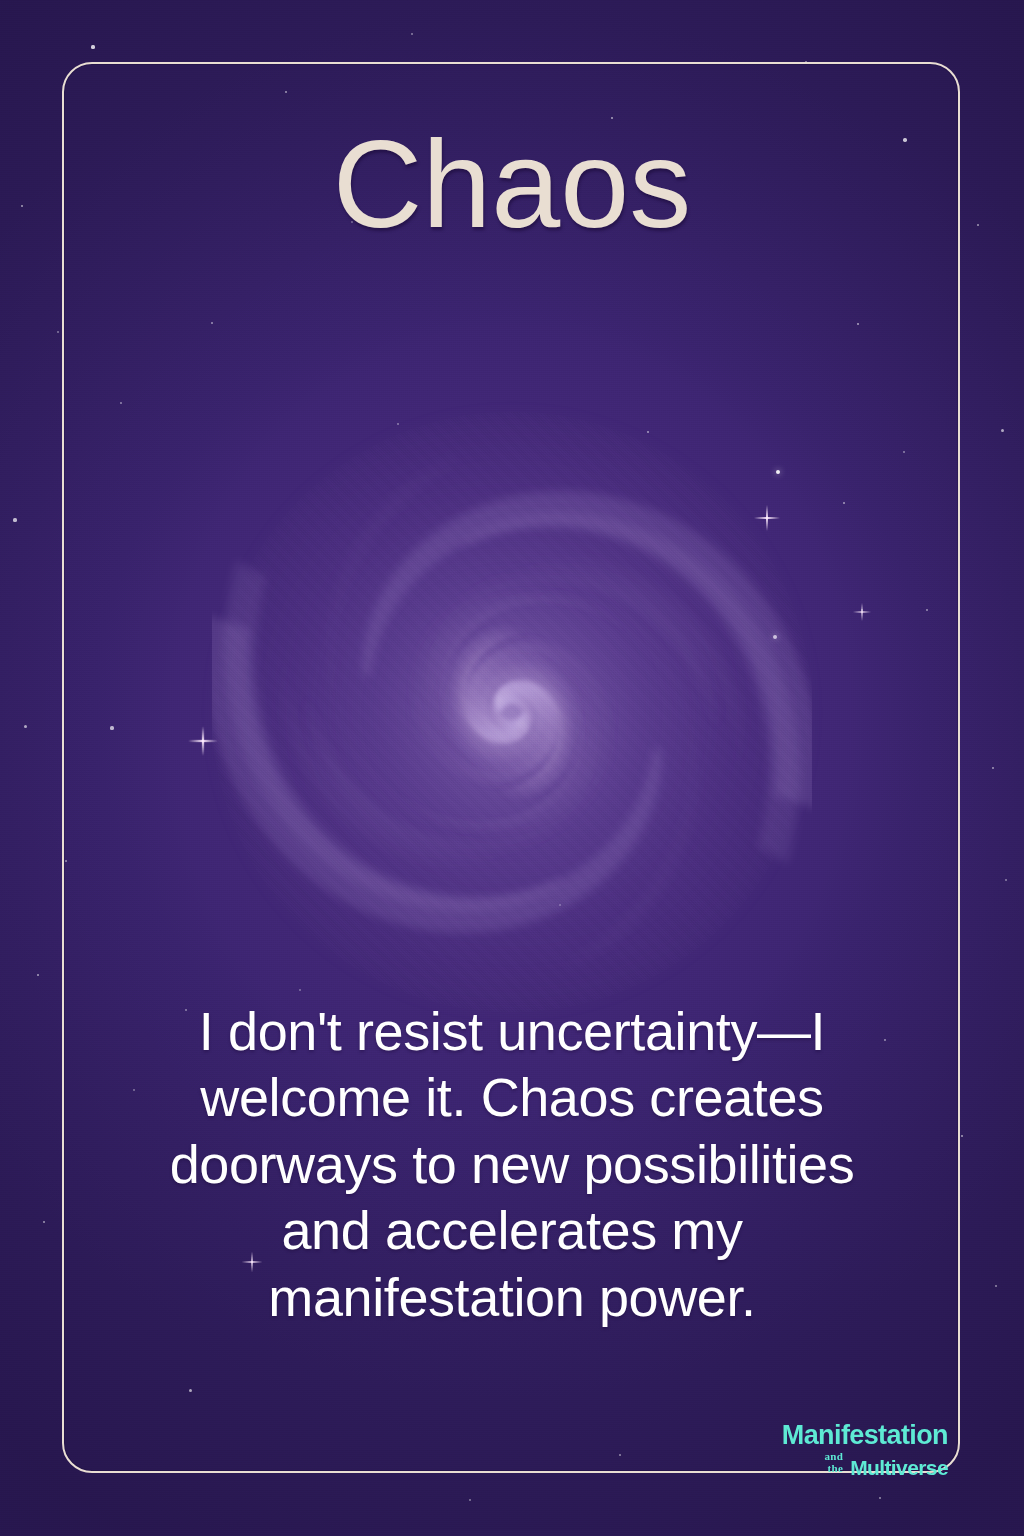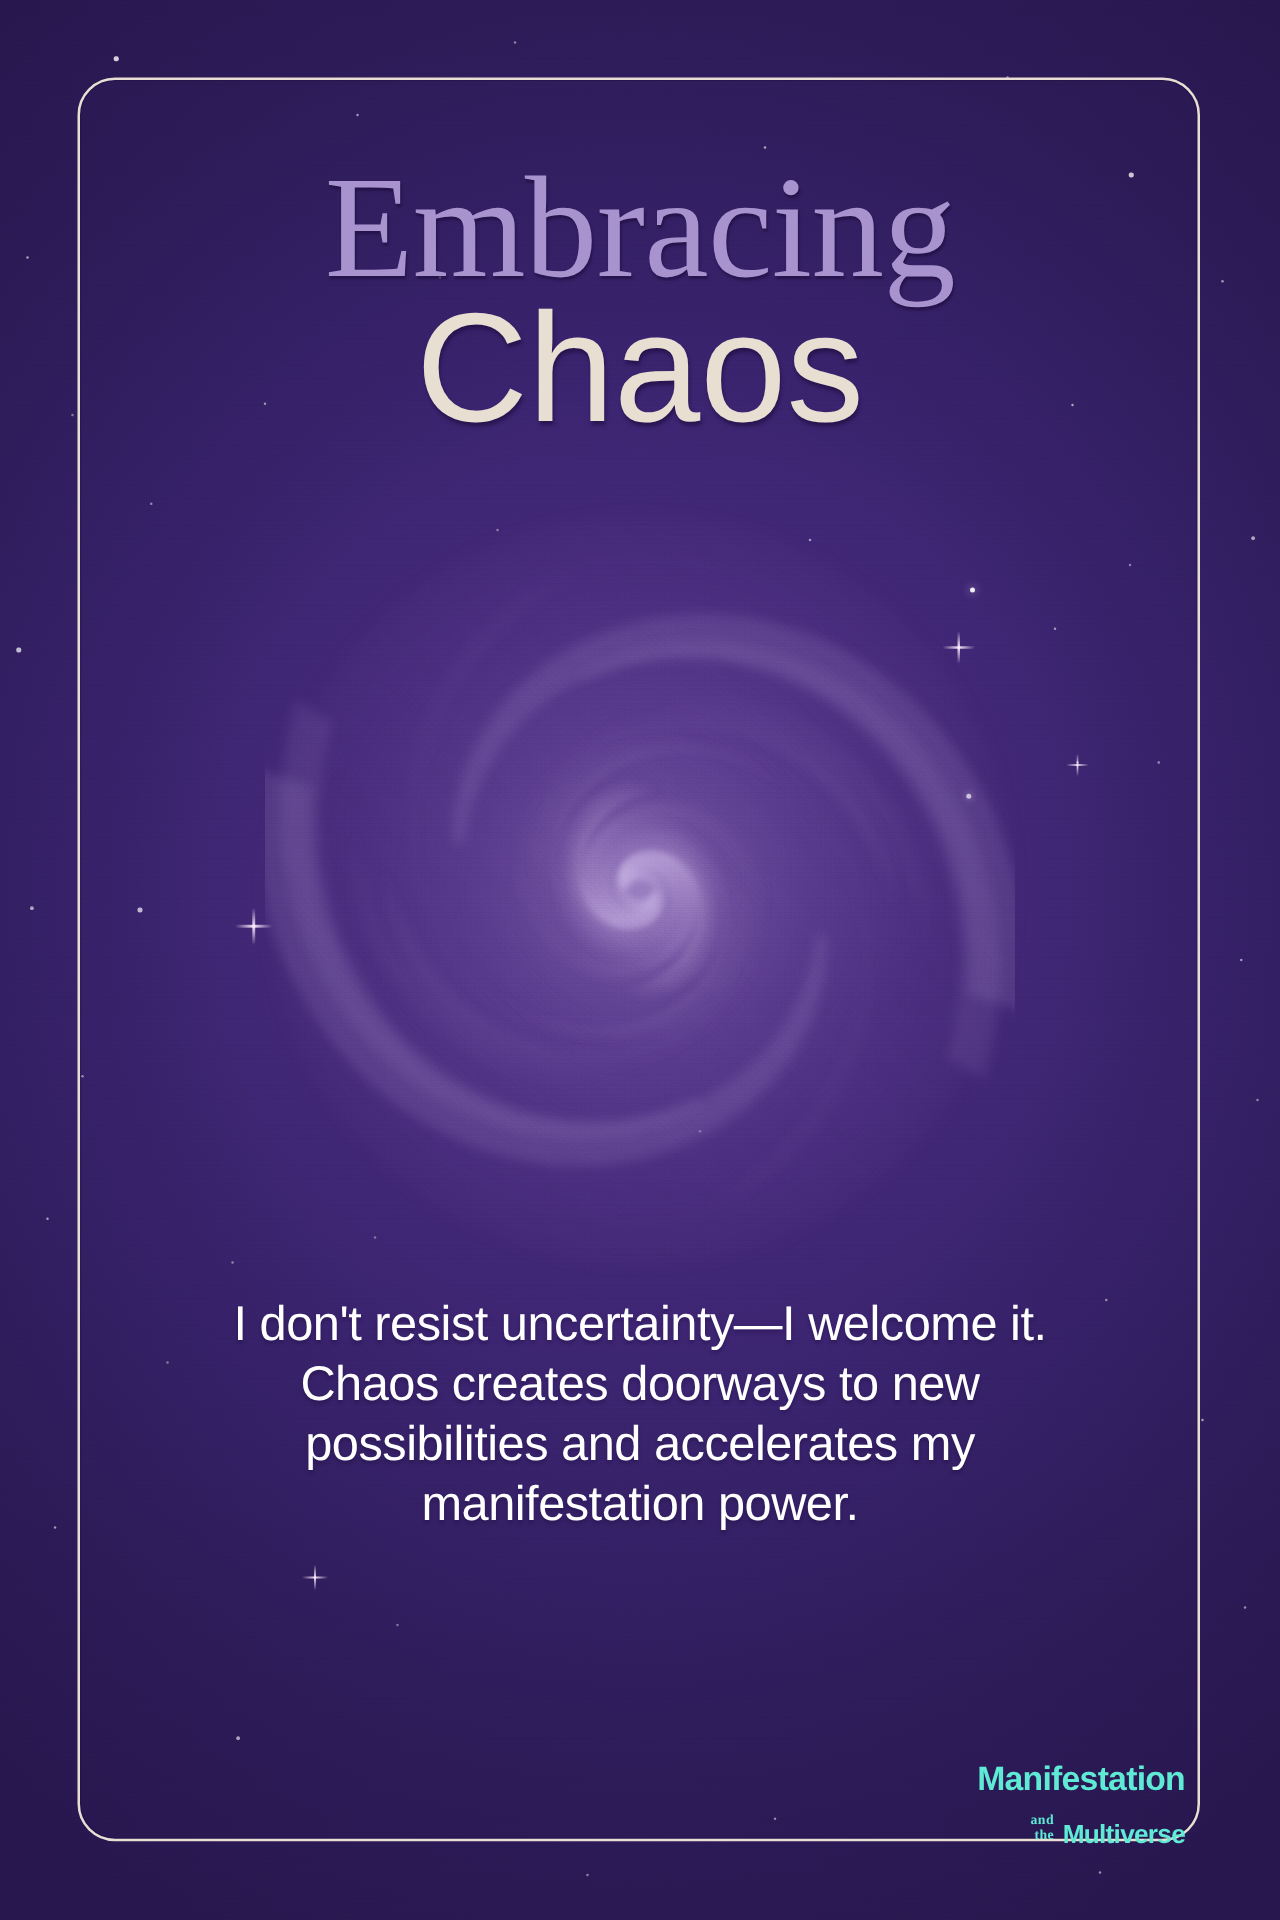"Embracing" div.title-line1 { html: <div>Embracing</div> -> none }
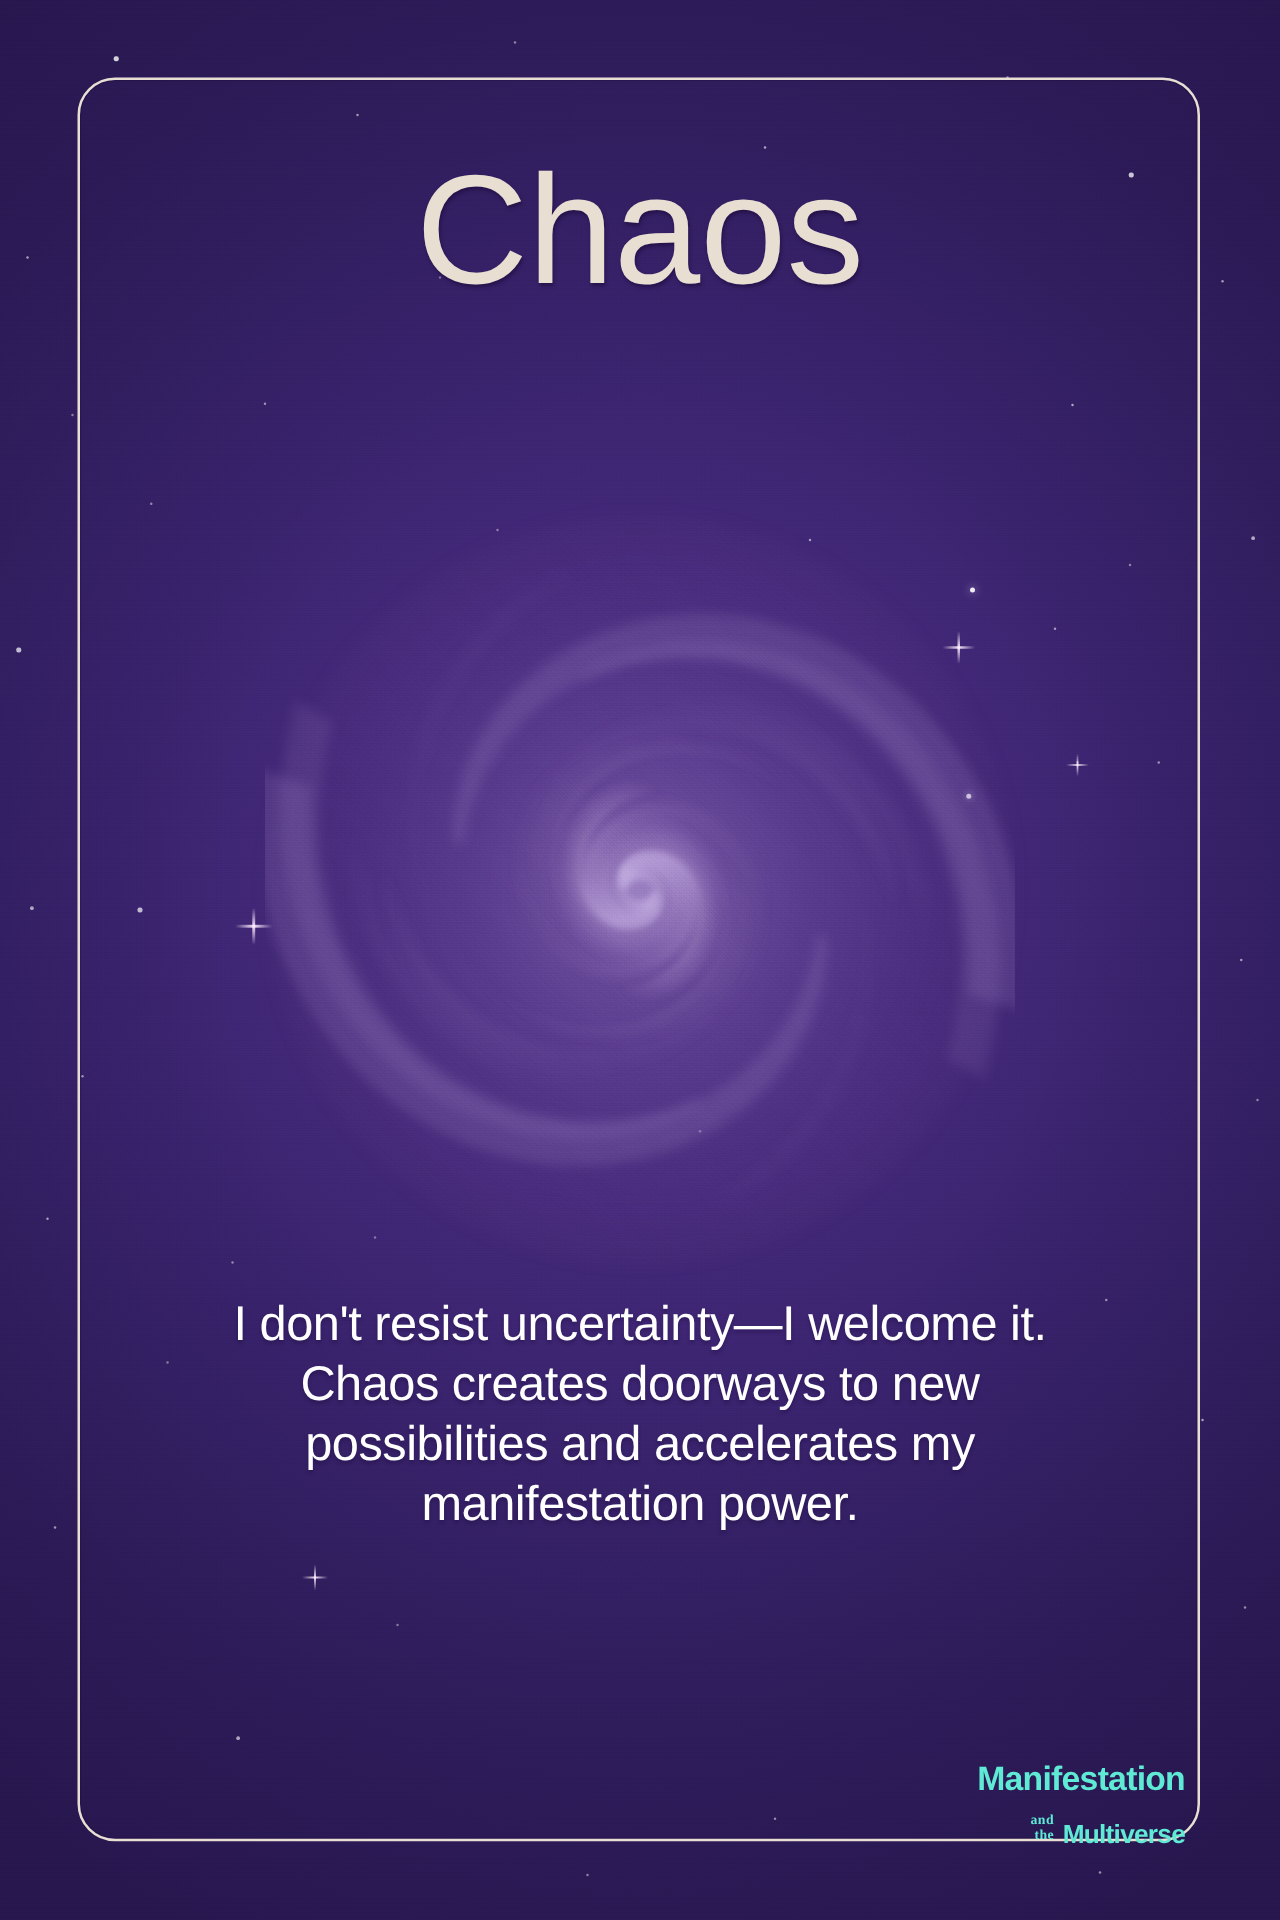"I don't resist uncertainty—I welcome" .body-copy { font-size: 39px -> 54px; top: 1036px -> 998px }
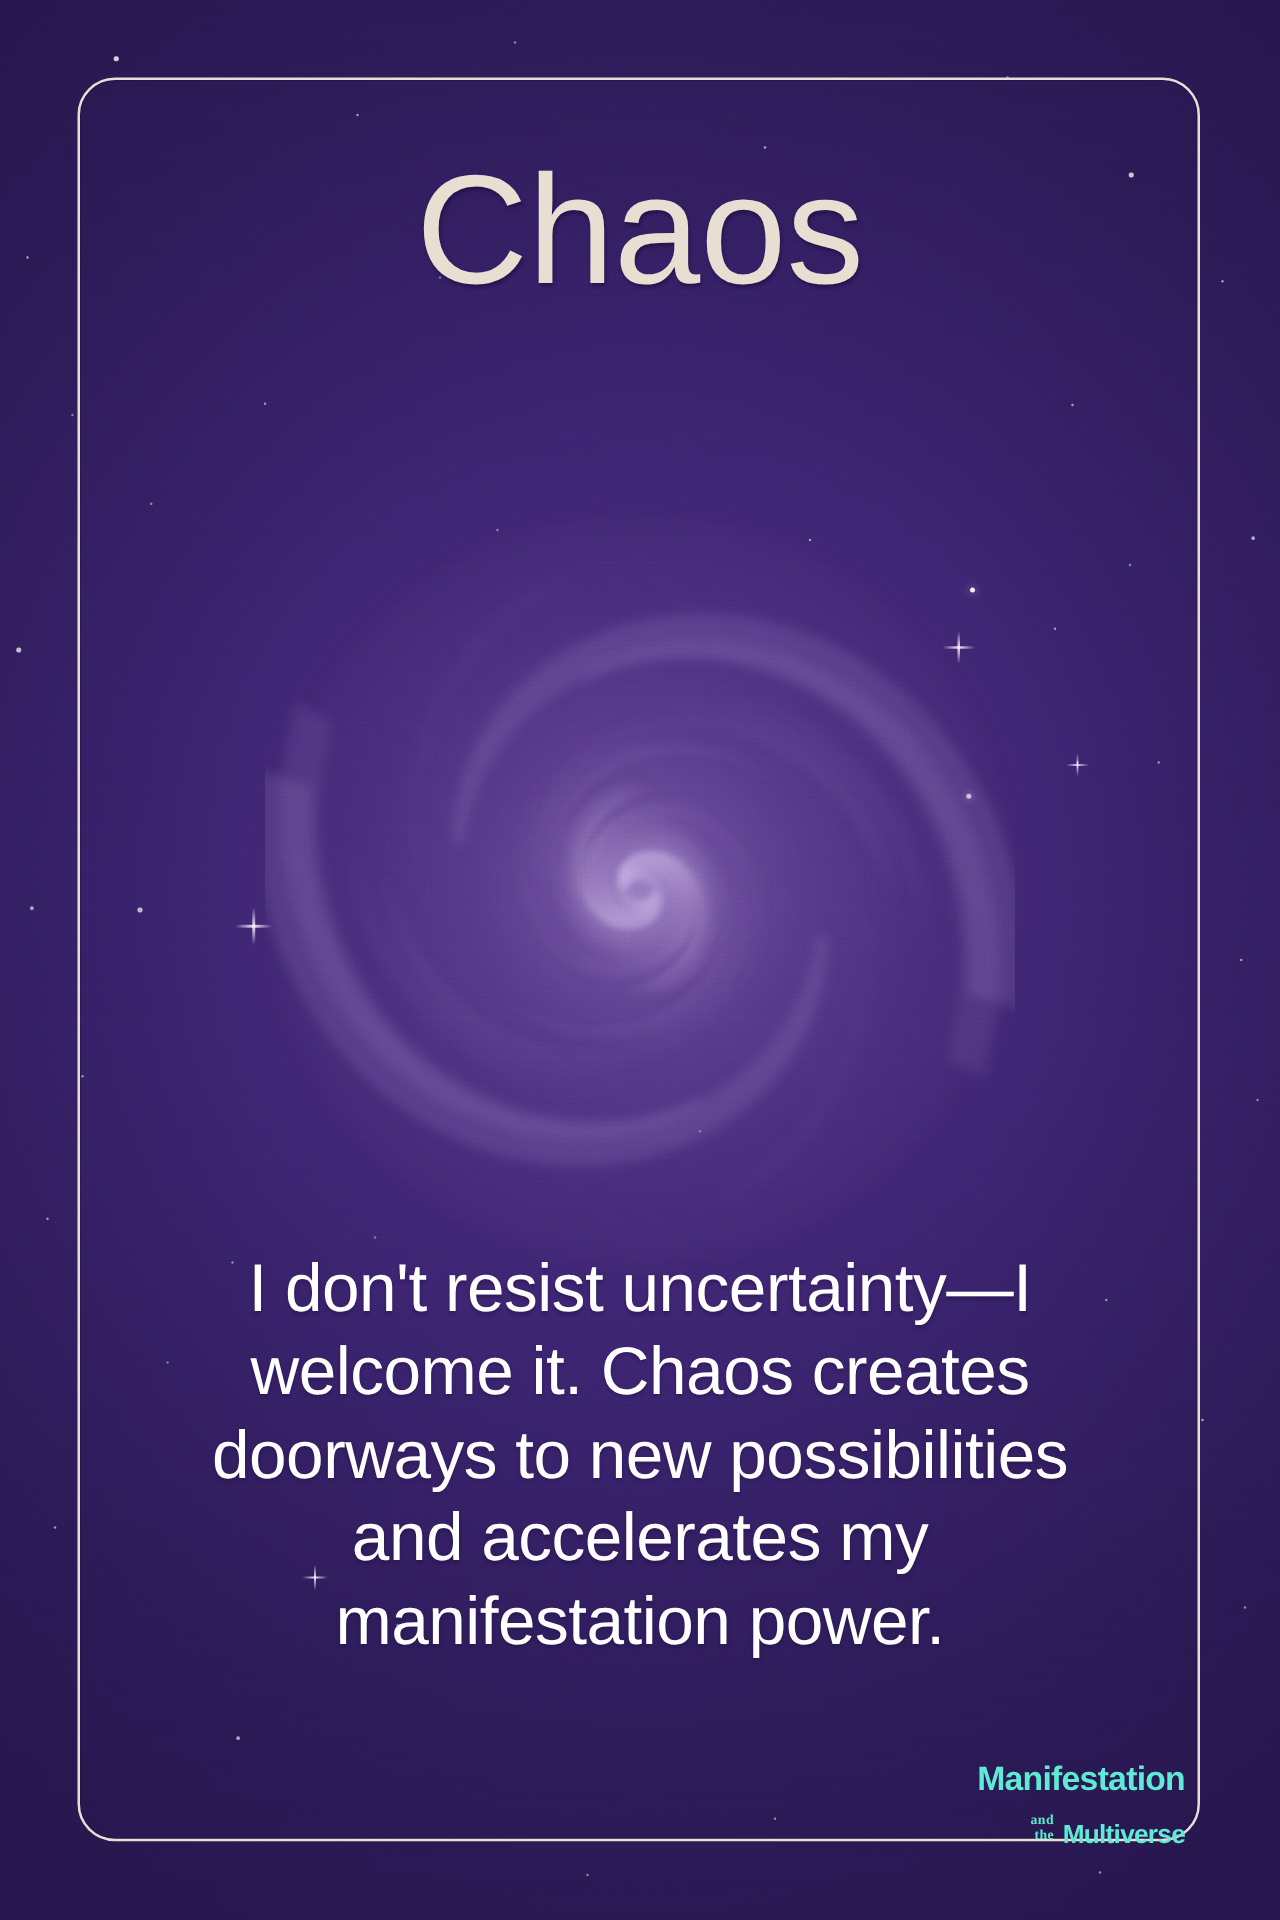"and" .logo-row2 { margin-top: 14px -> 2px }
